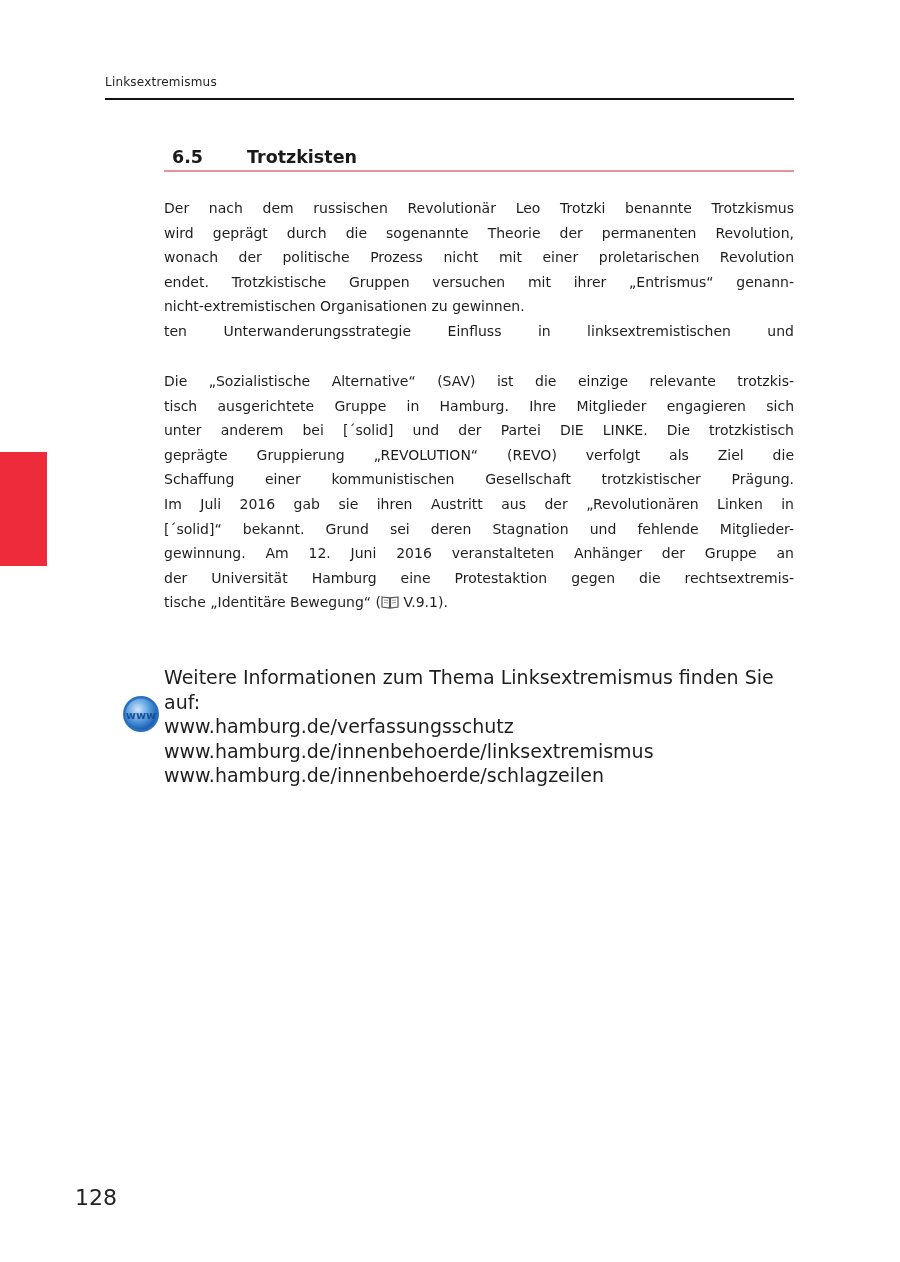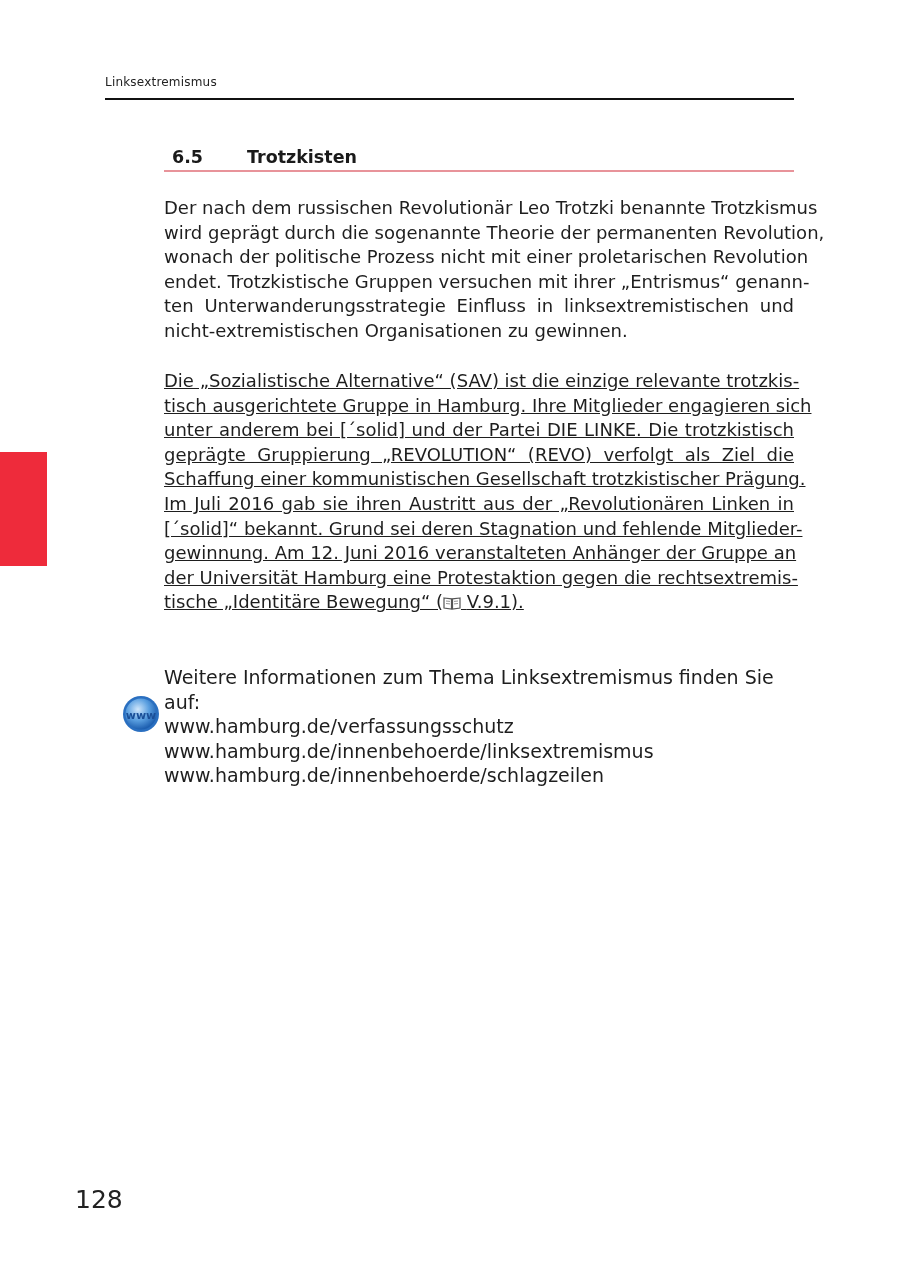"Der nach dem russischen Revolutionär" .para { font-size: 18px -> 14px }
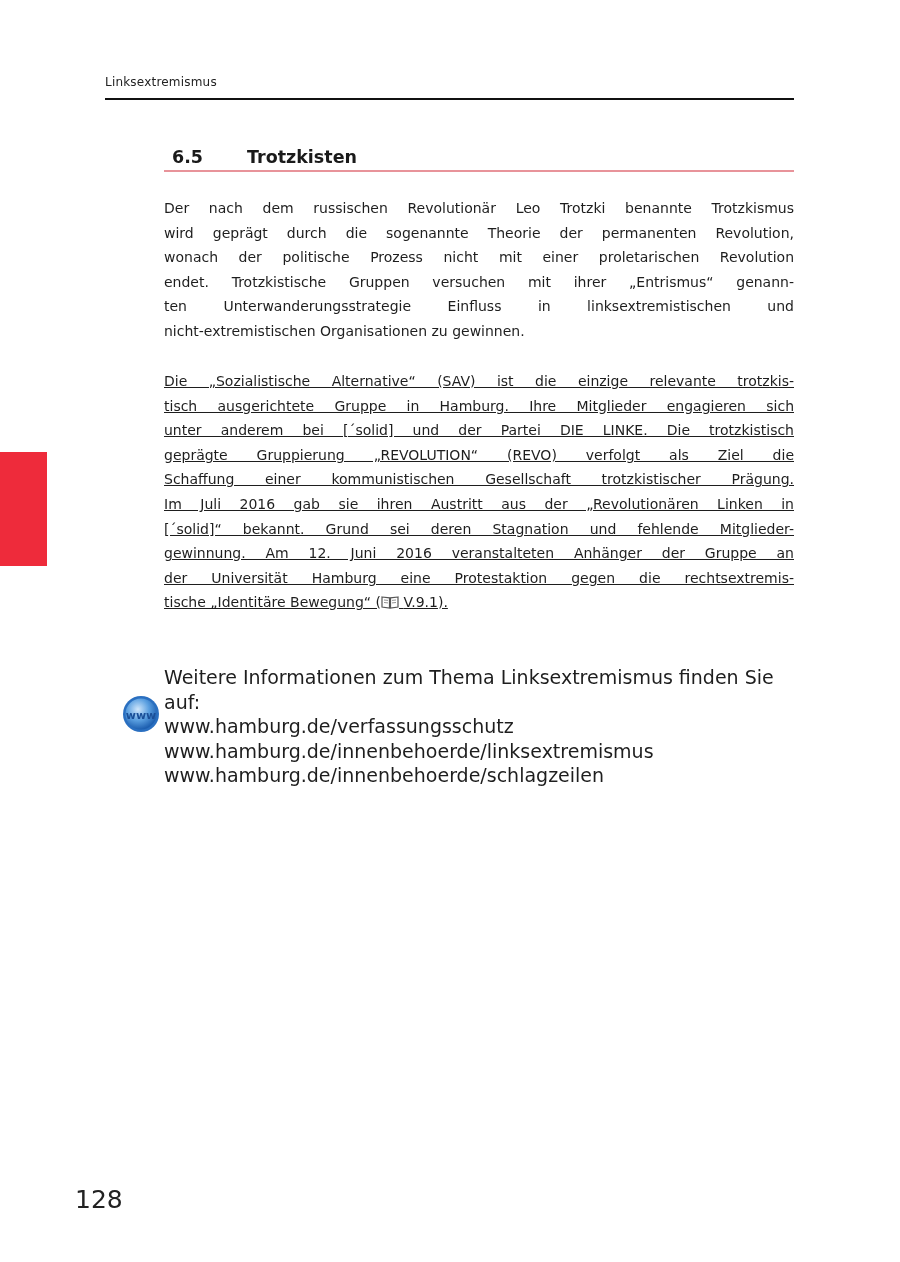"ten Unterwanderungsstrategie Einfluss in" span.line { order: before "nicht-extremistischen Organisationen zu" -> after "nicht-extremistischen Organisationen zu" }
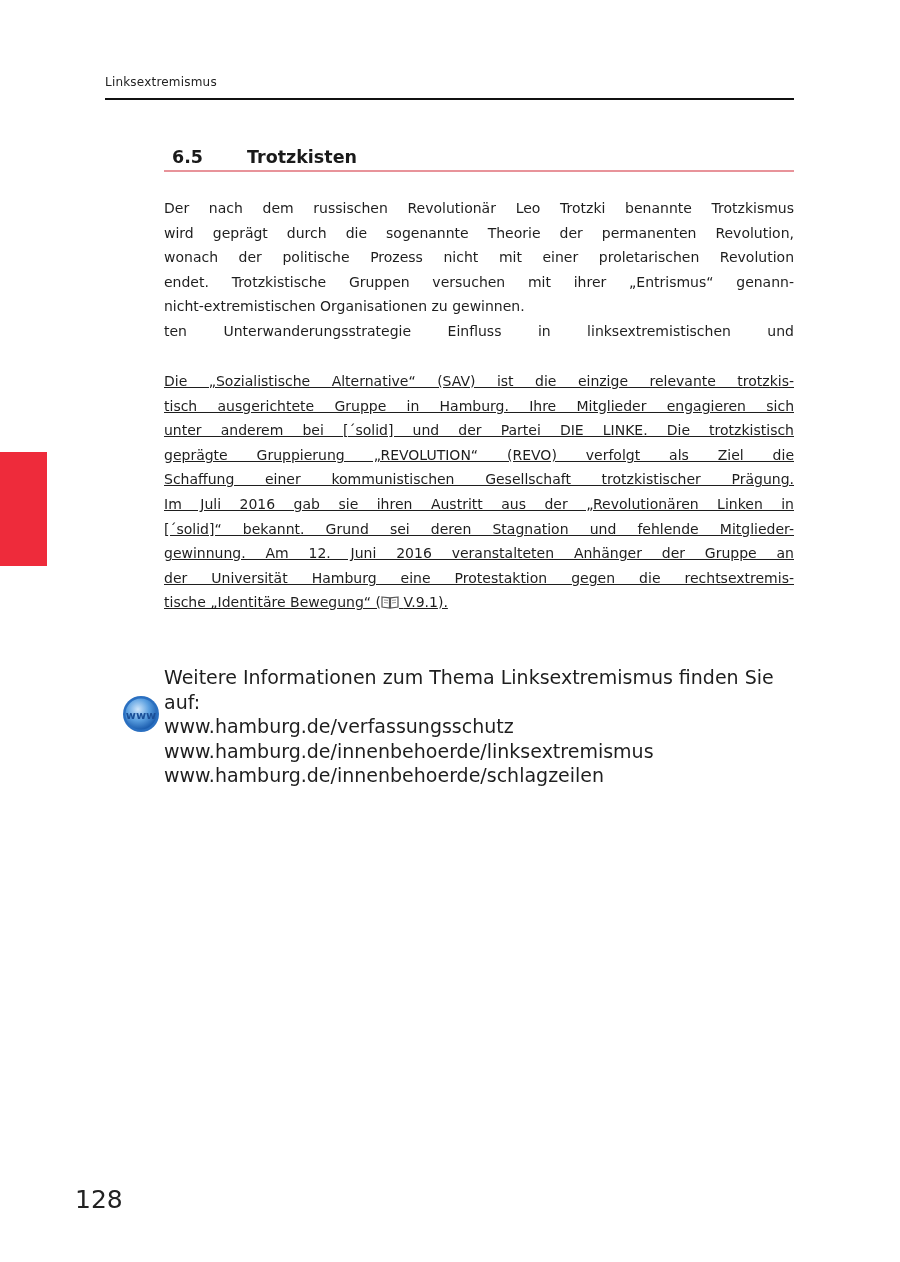"Die „Sozialistische Alternative“ (SAV)" .p2 { text-decoration: underline -> none }
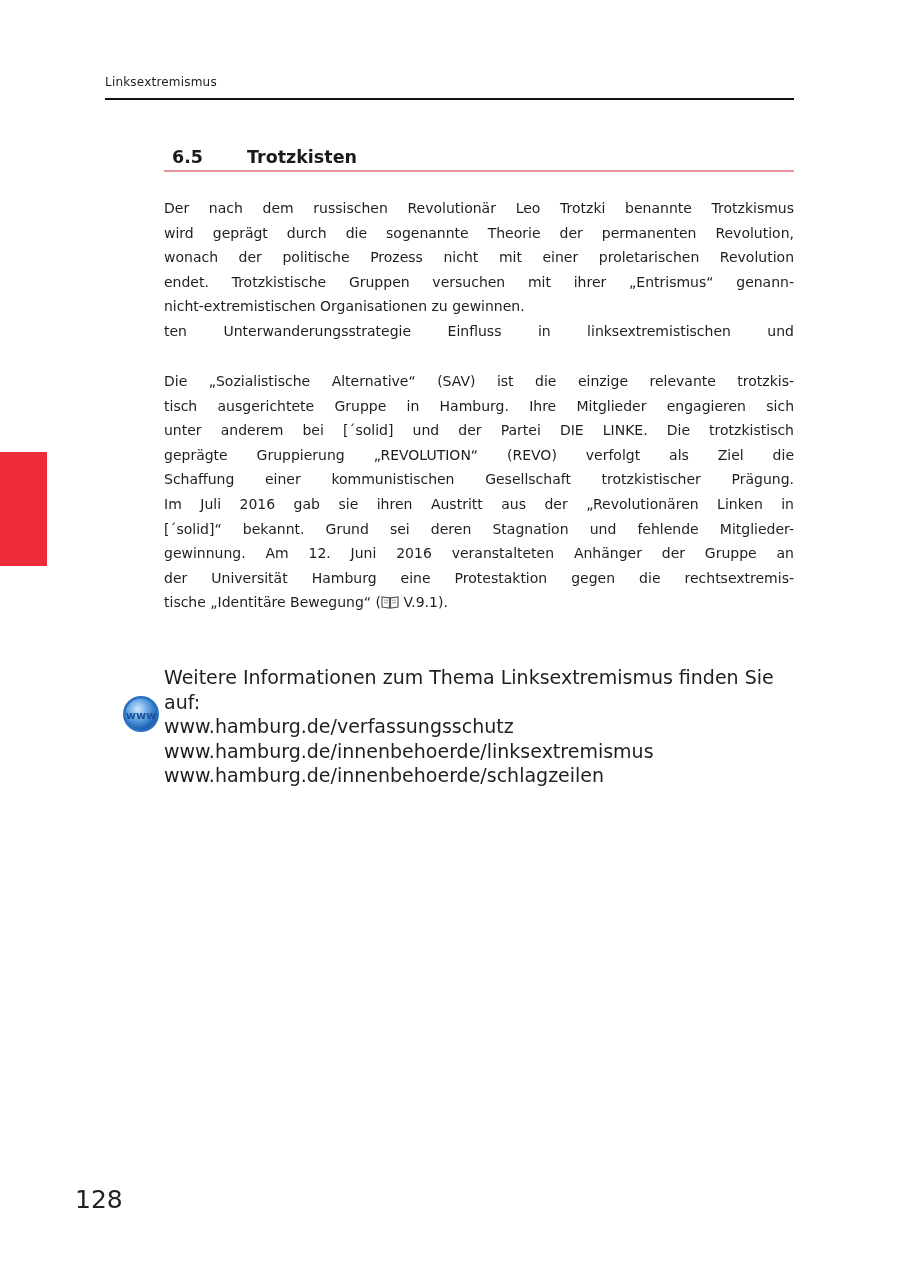"128" .page-number { font-size: 25px -> 22px }
